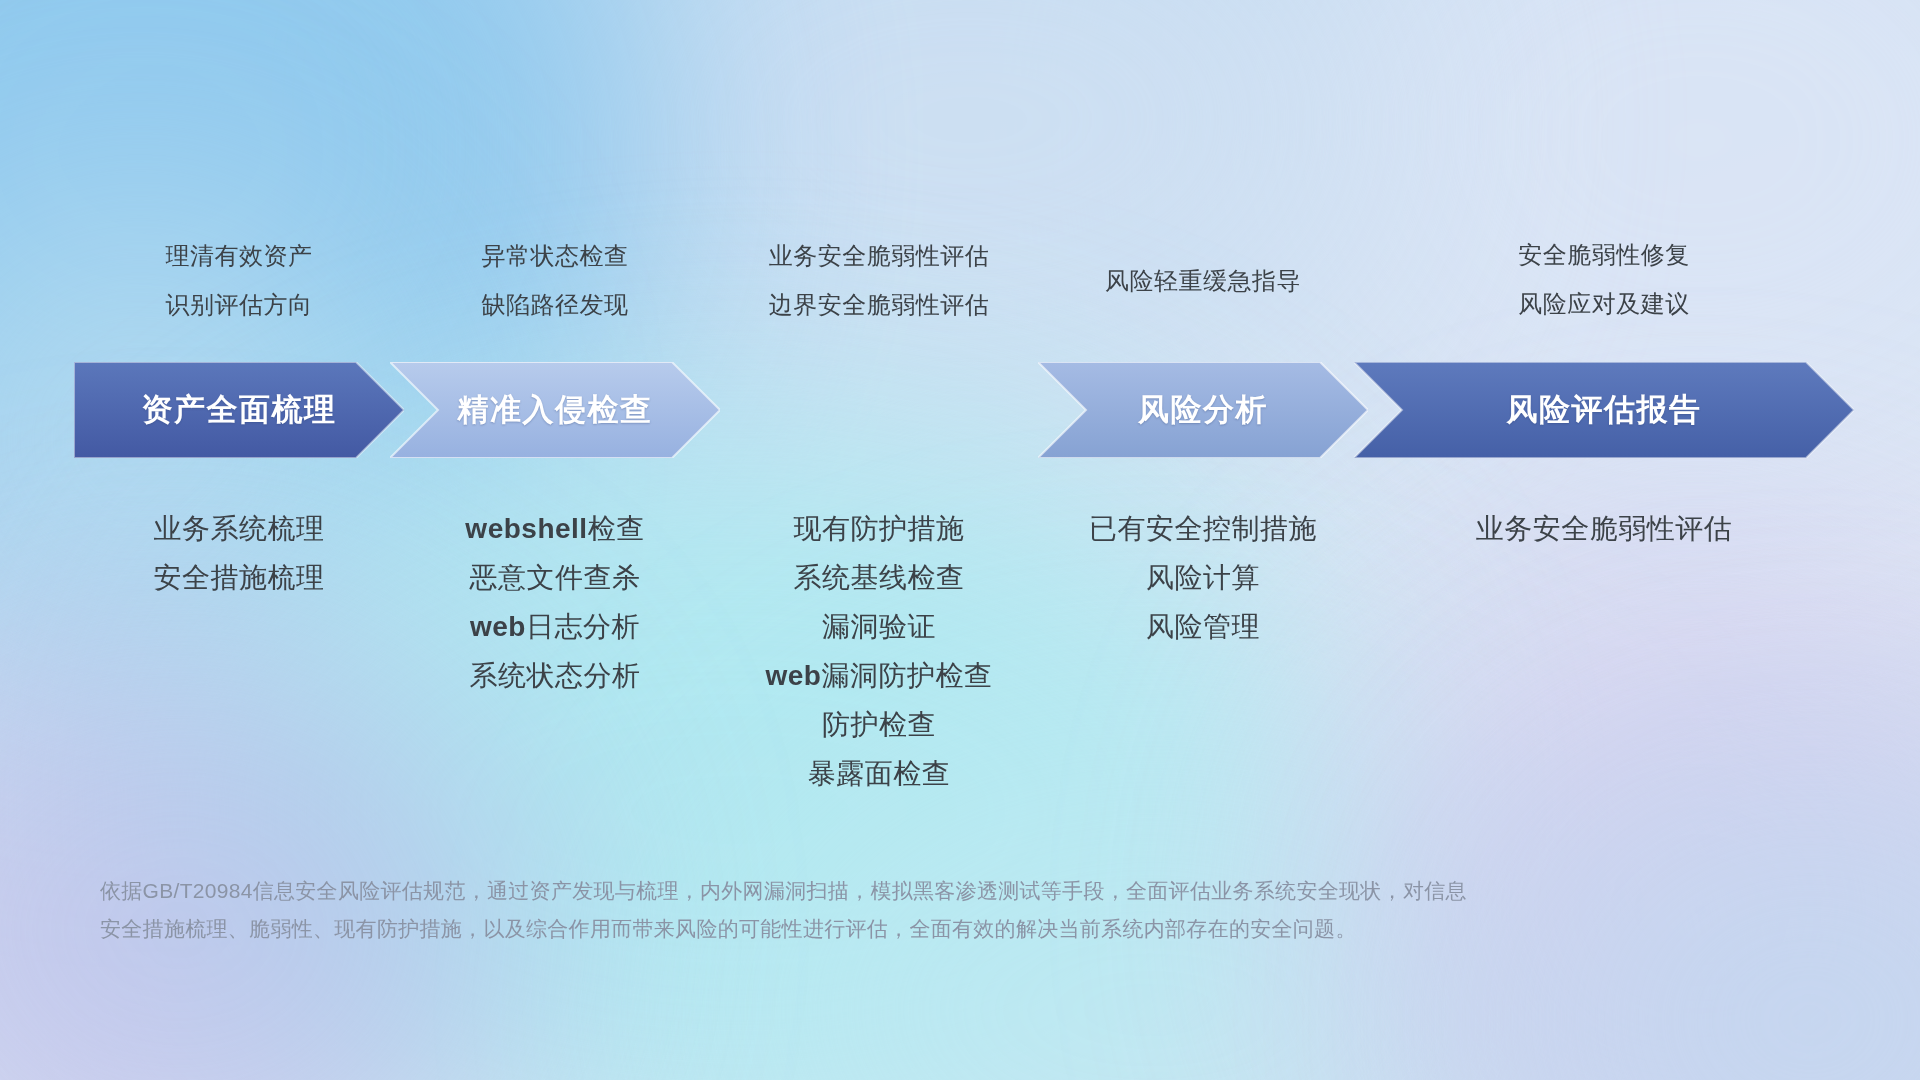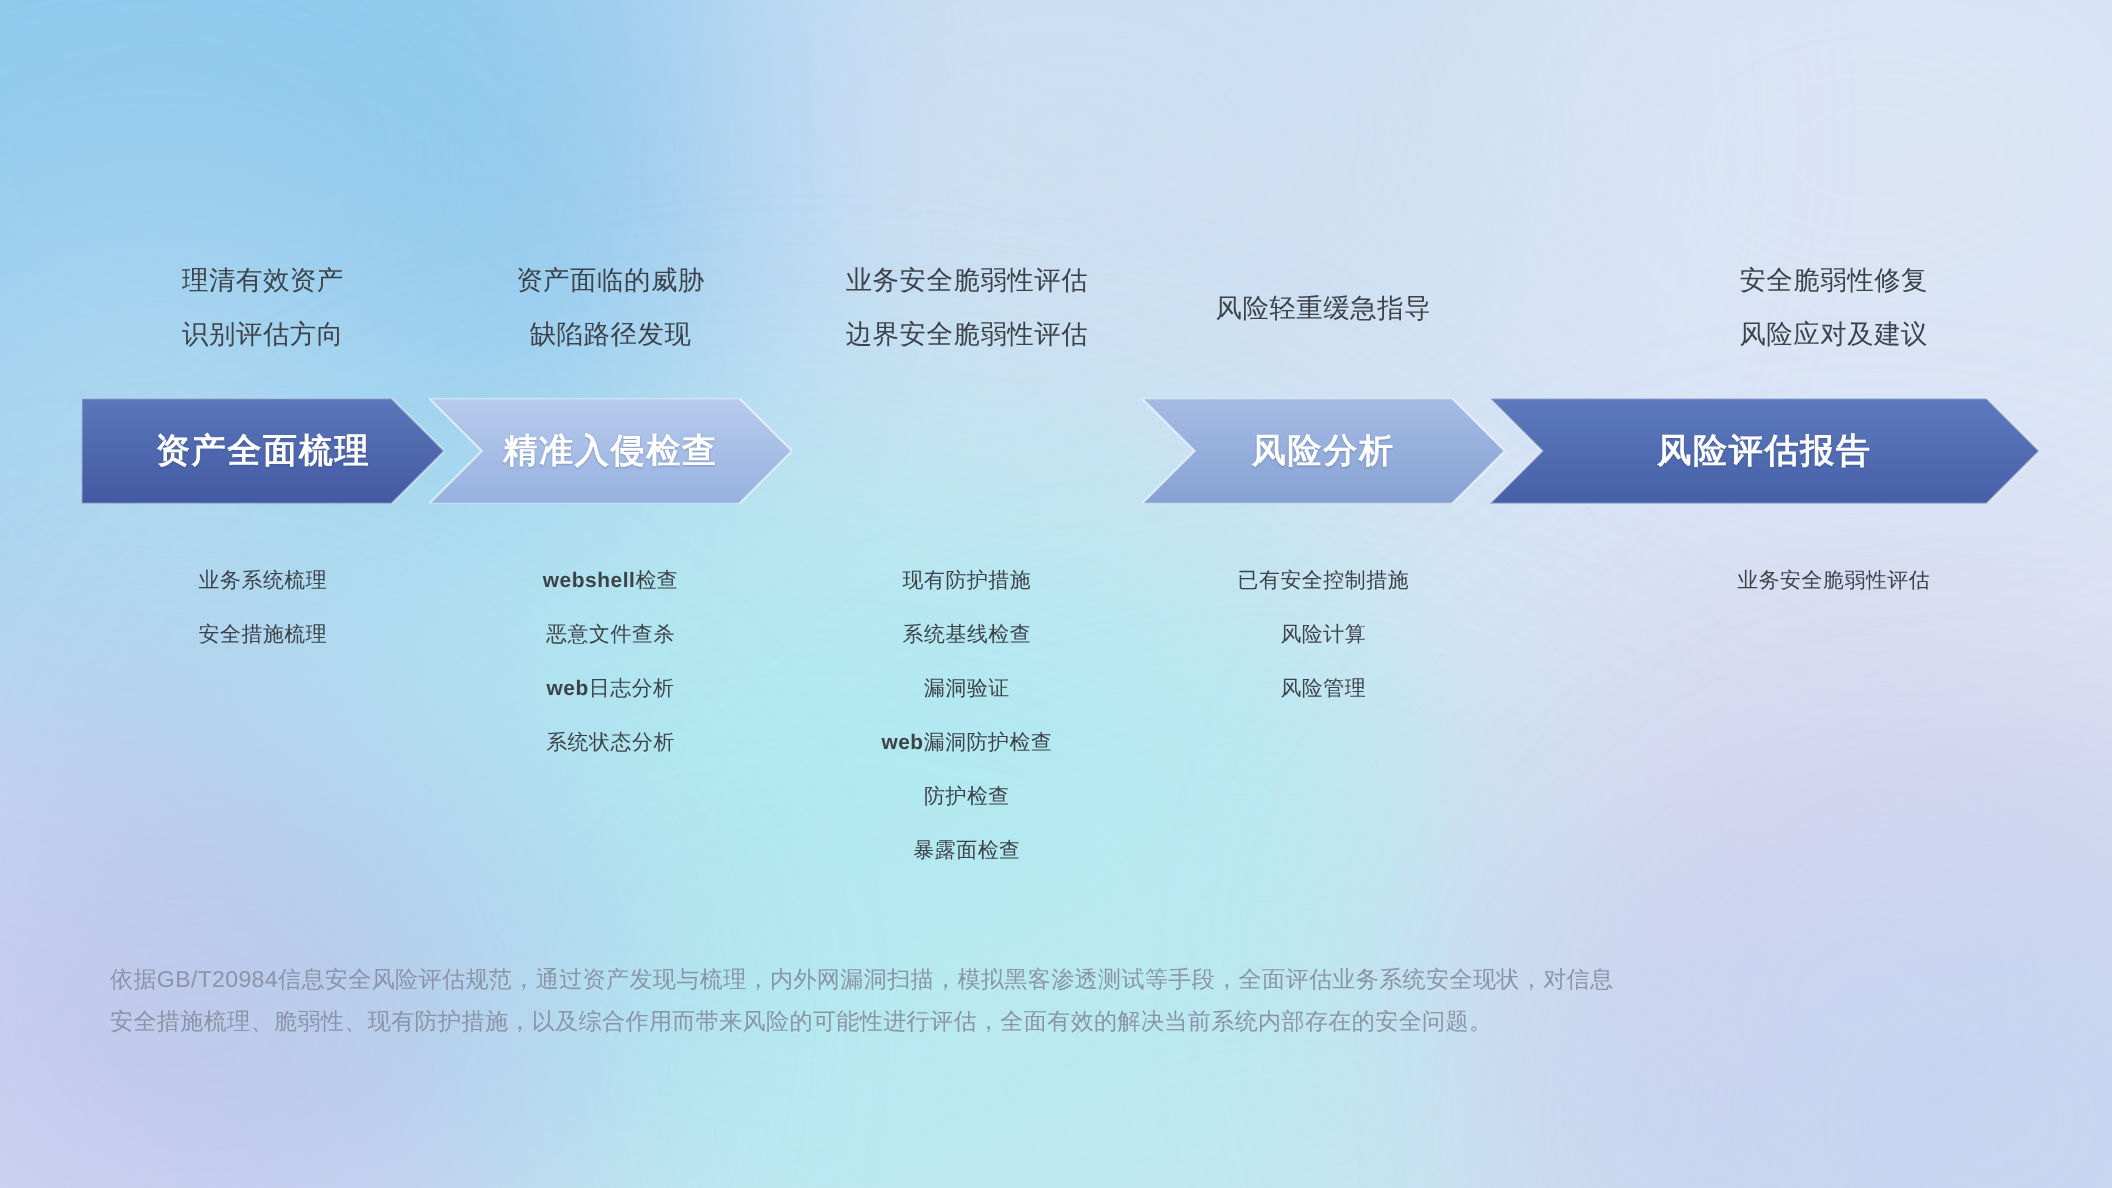"资产面临的威胁" div.ti { text: 资产面临的威胁 -> 异常状态检查 }
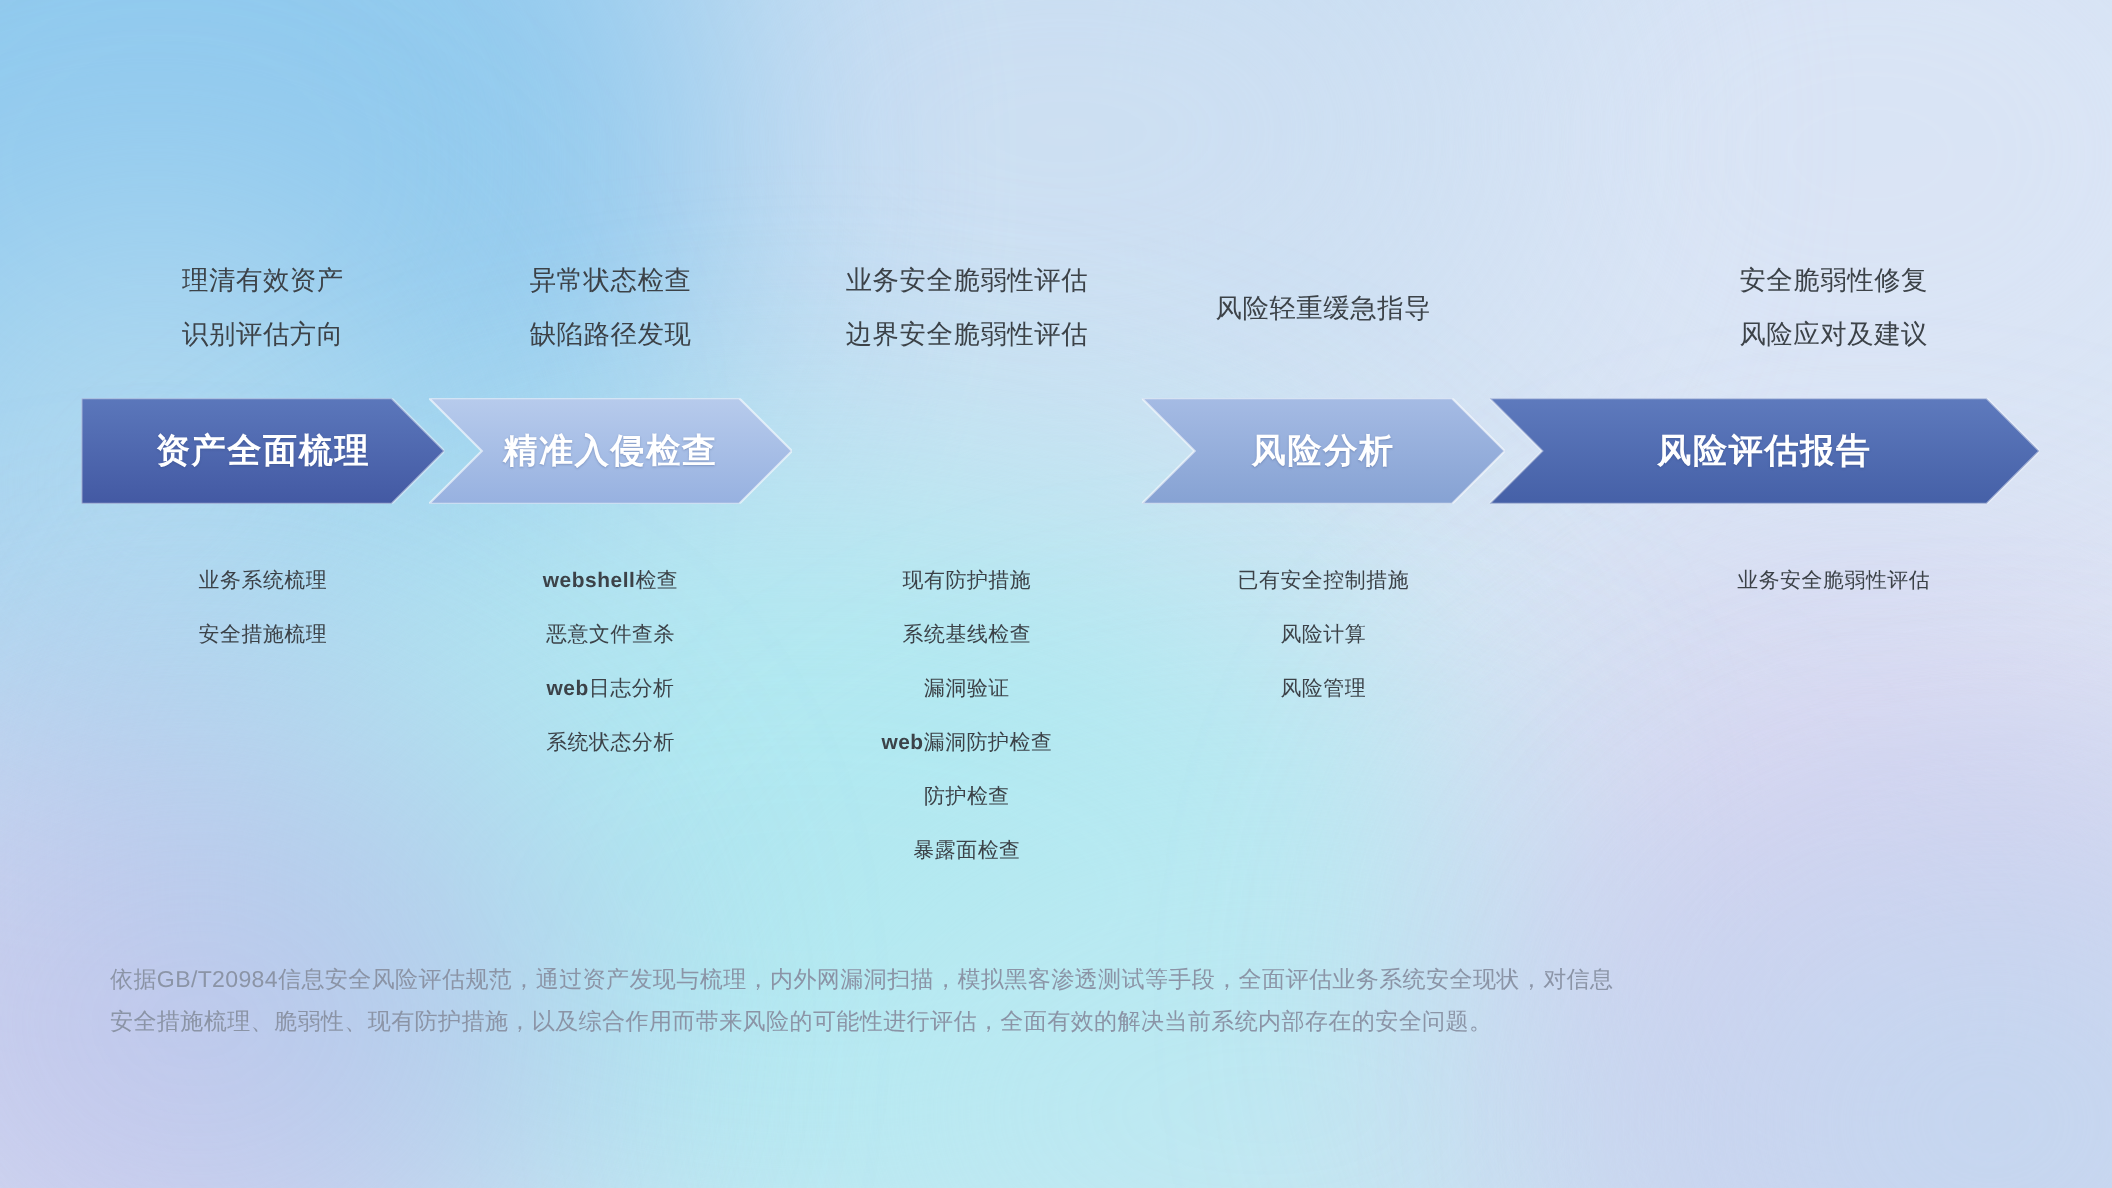"安全脆弱性修复" div.col { font-family: none -> Liberation Serif, serif; left: 1417px -> 1354px }
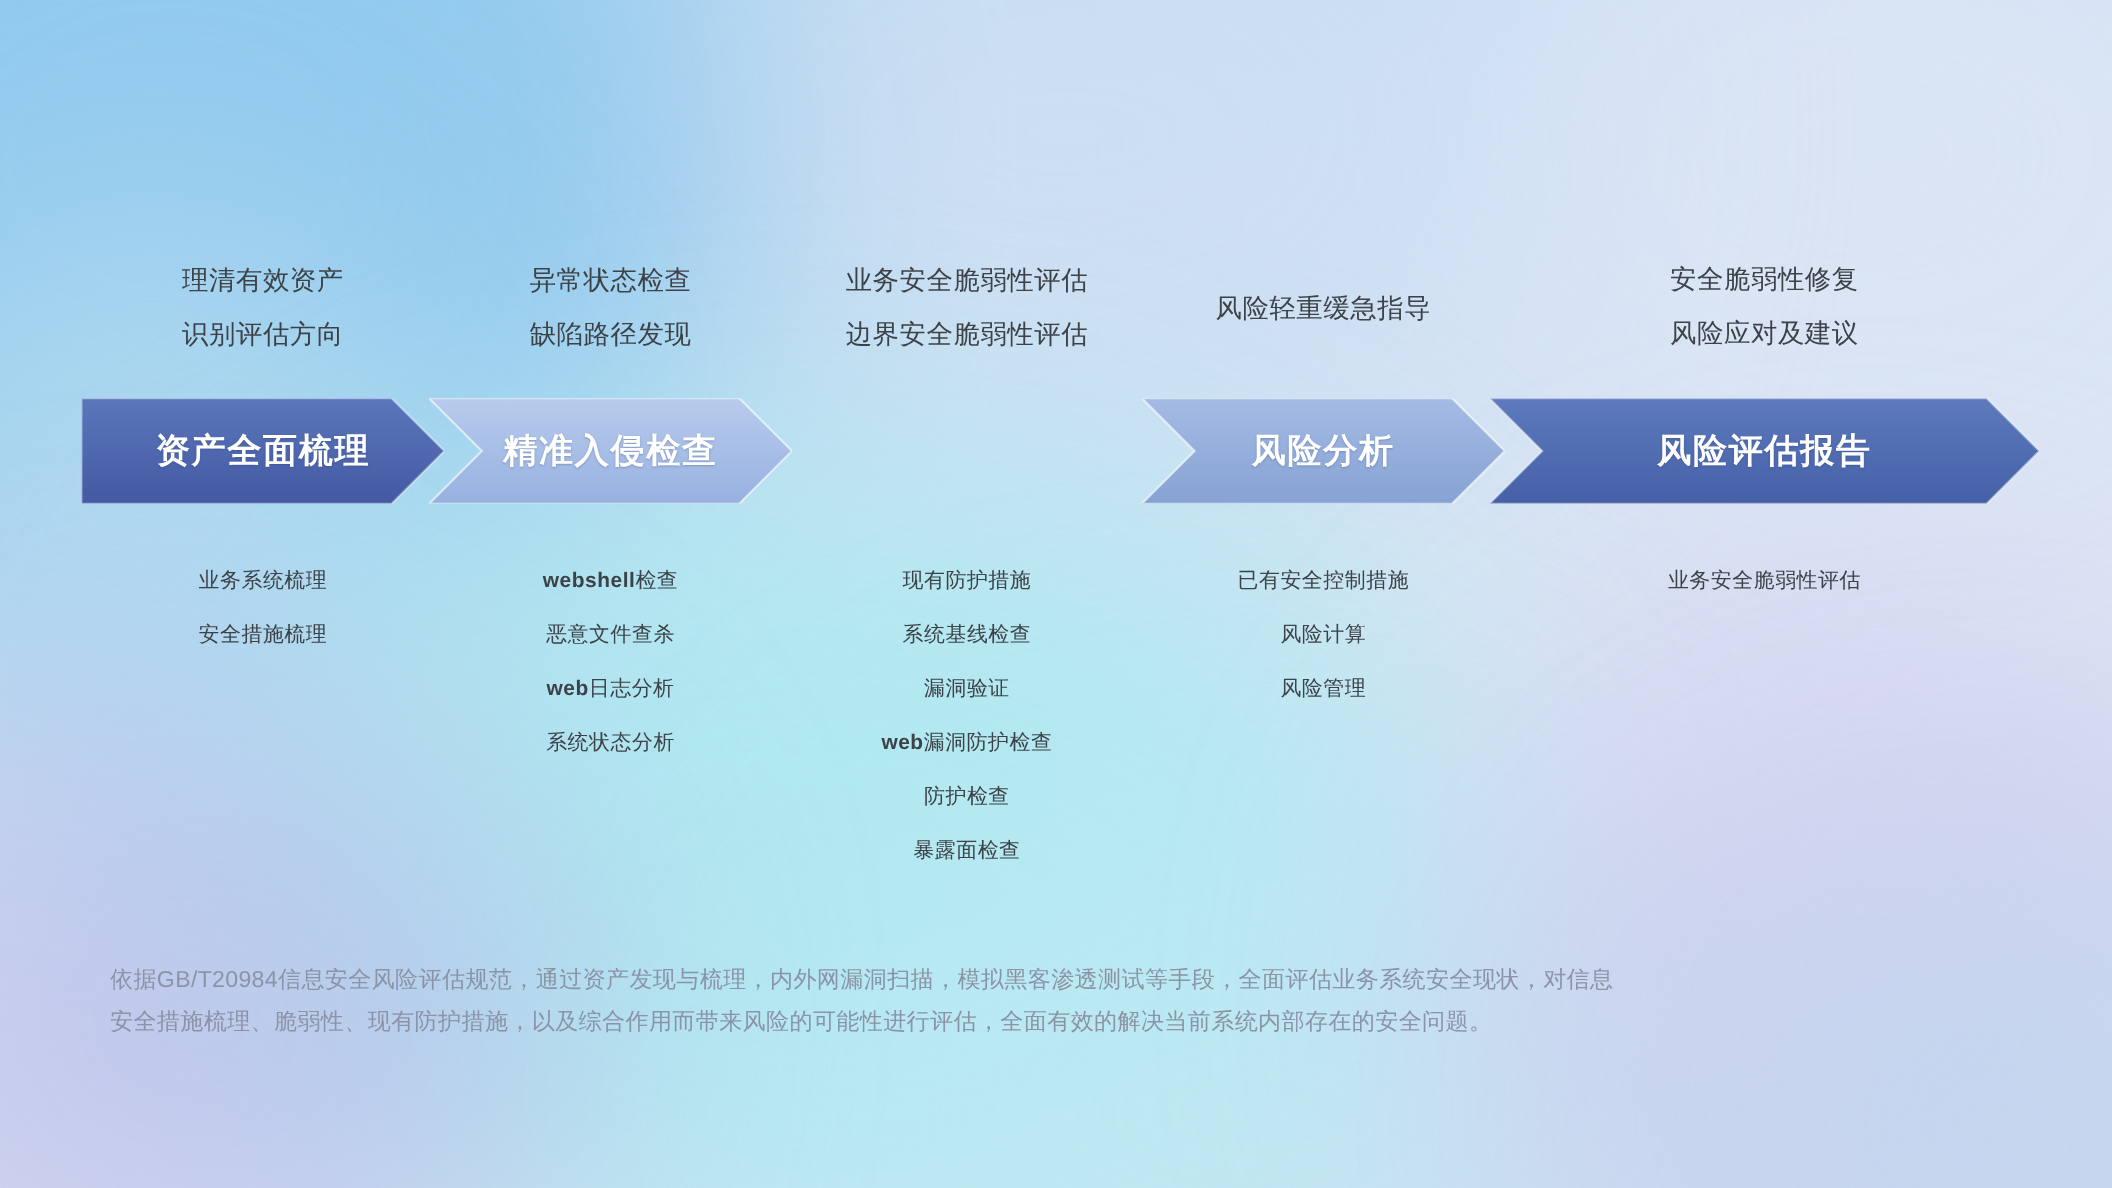"业务系统梳理" .bot-list .bi { font-size: 19px -> 28px }
